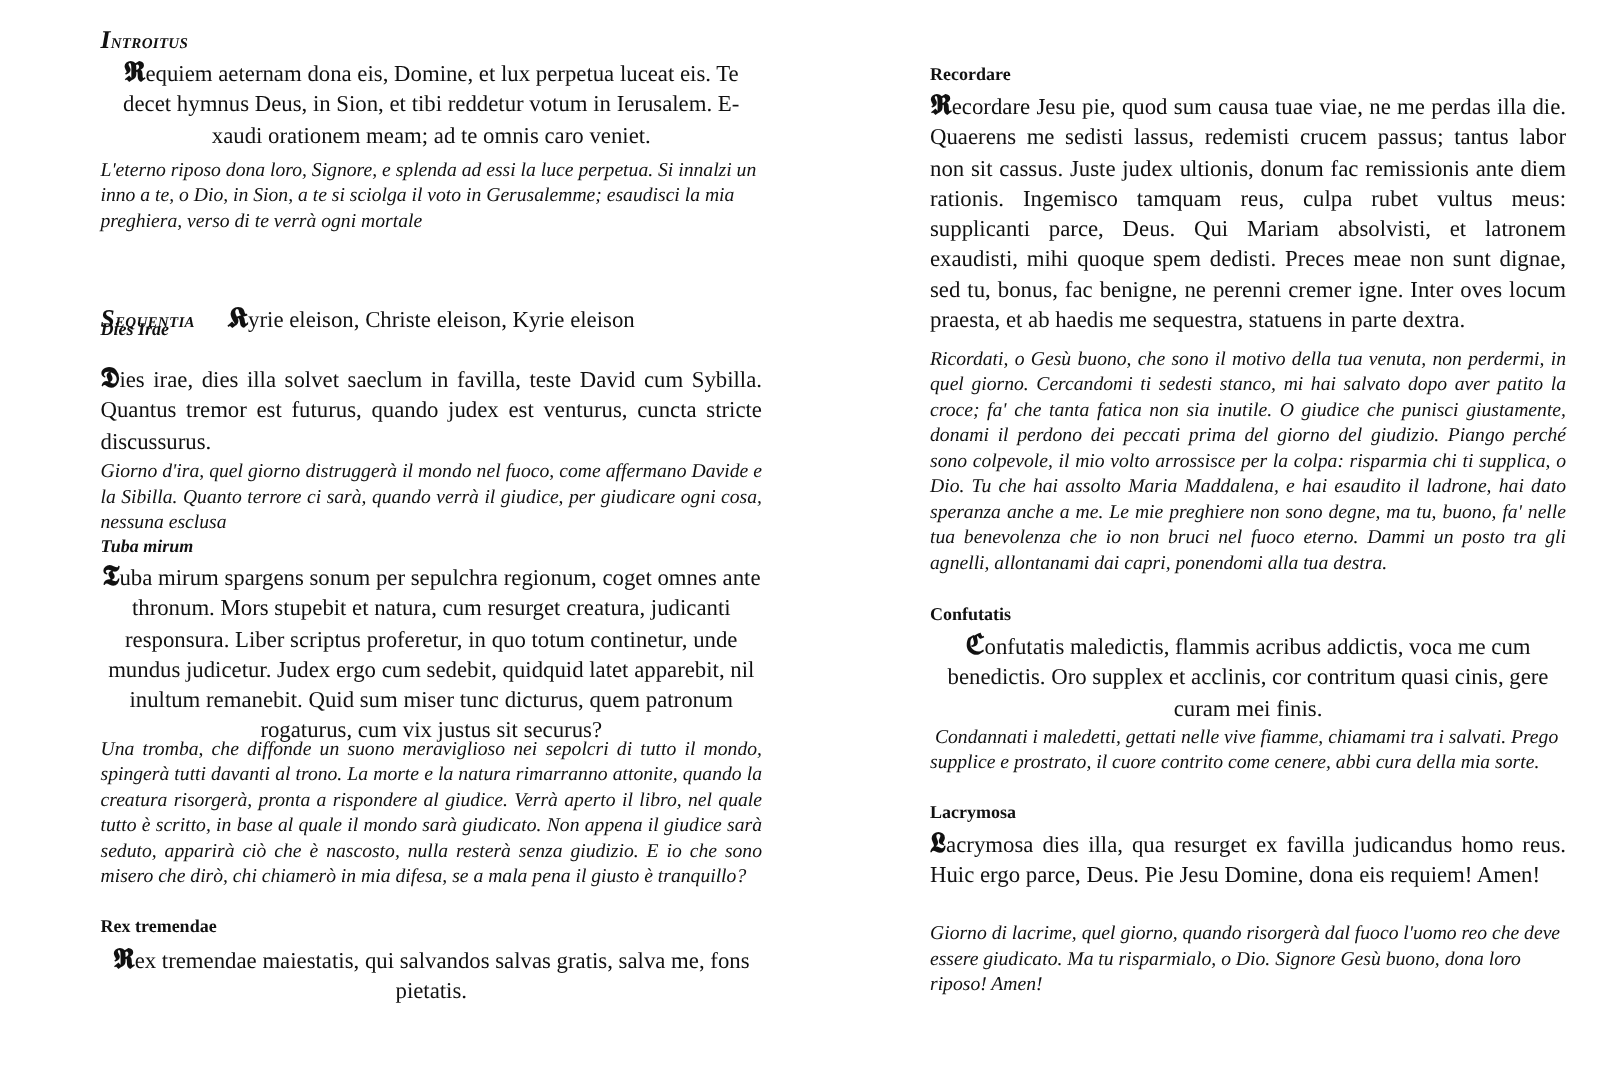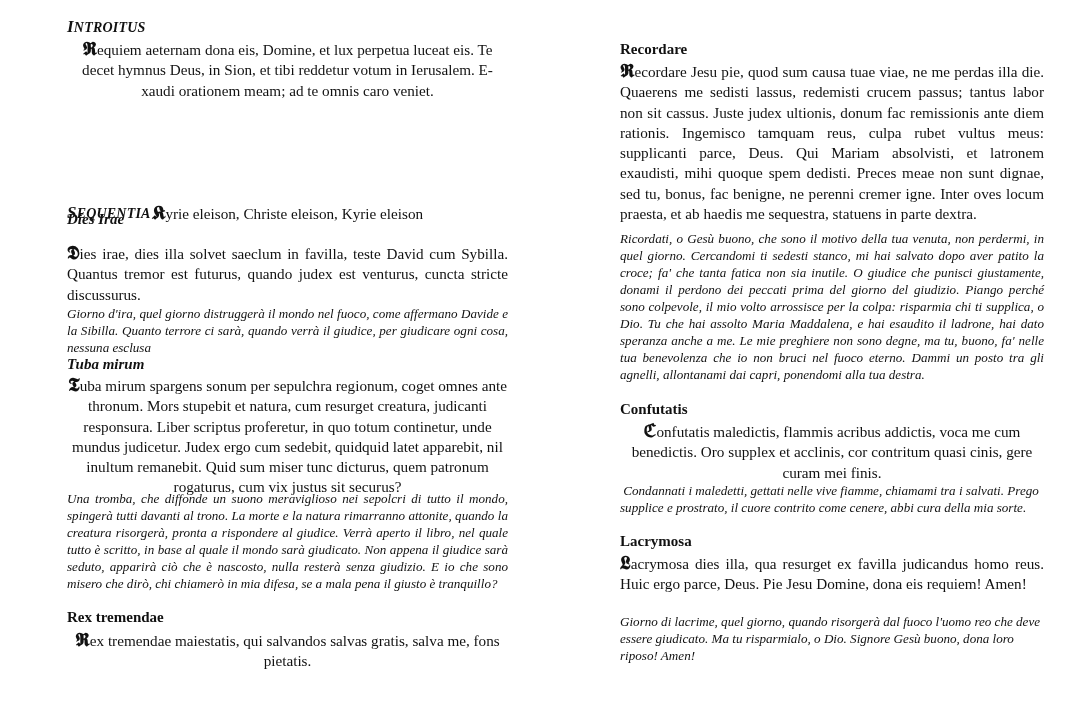"NTROITUS" .sc-title .small { font-size: 14px -> 10px }
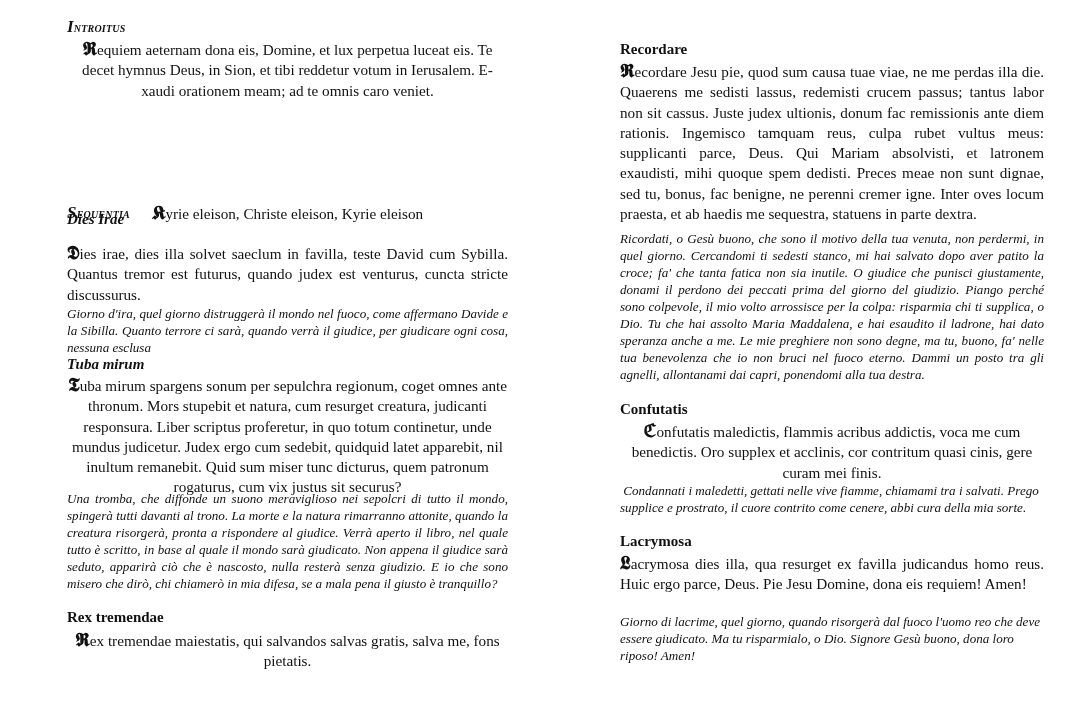"Recordare" .sub-title { font-size: 15px -> 12px }
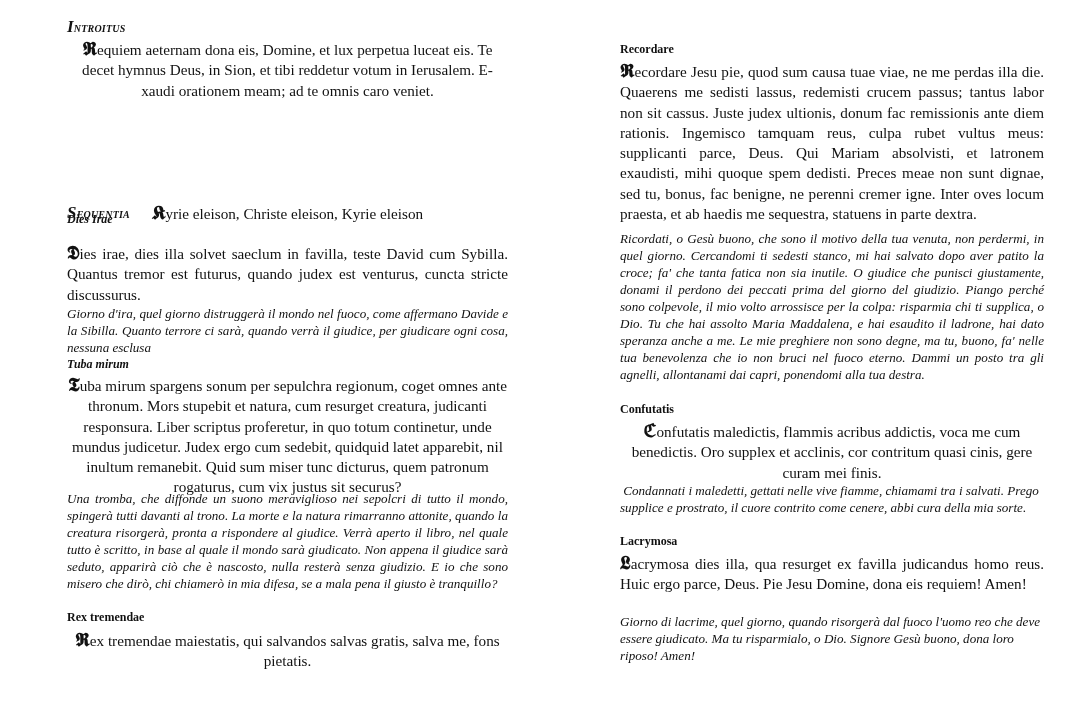"L'eterno riposo dona loro, Signore," div.block { html: none -> <div>L'eterno riposo dona loro, Signore, e splenda ad essi la luce perpetua. Si innalzi un inno a te, o Dio, in Sion, a te si sciolga il voto in Gerusalemme; esaudisci la mia preghiera, verso di te verrà ogni mortale</div> }
